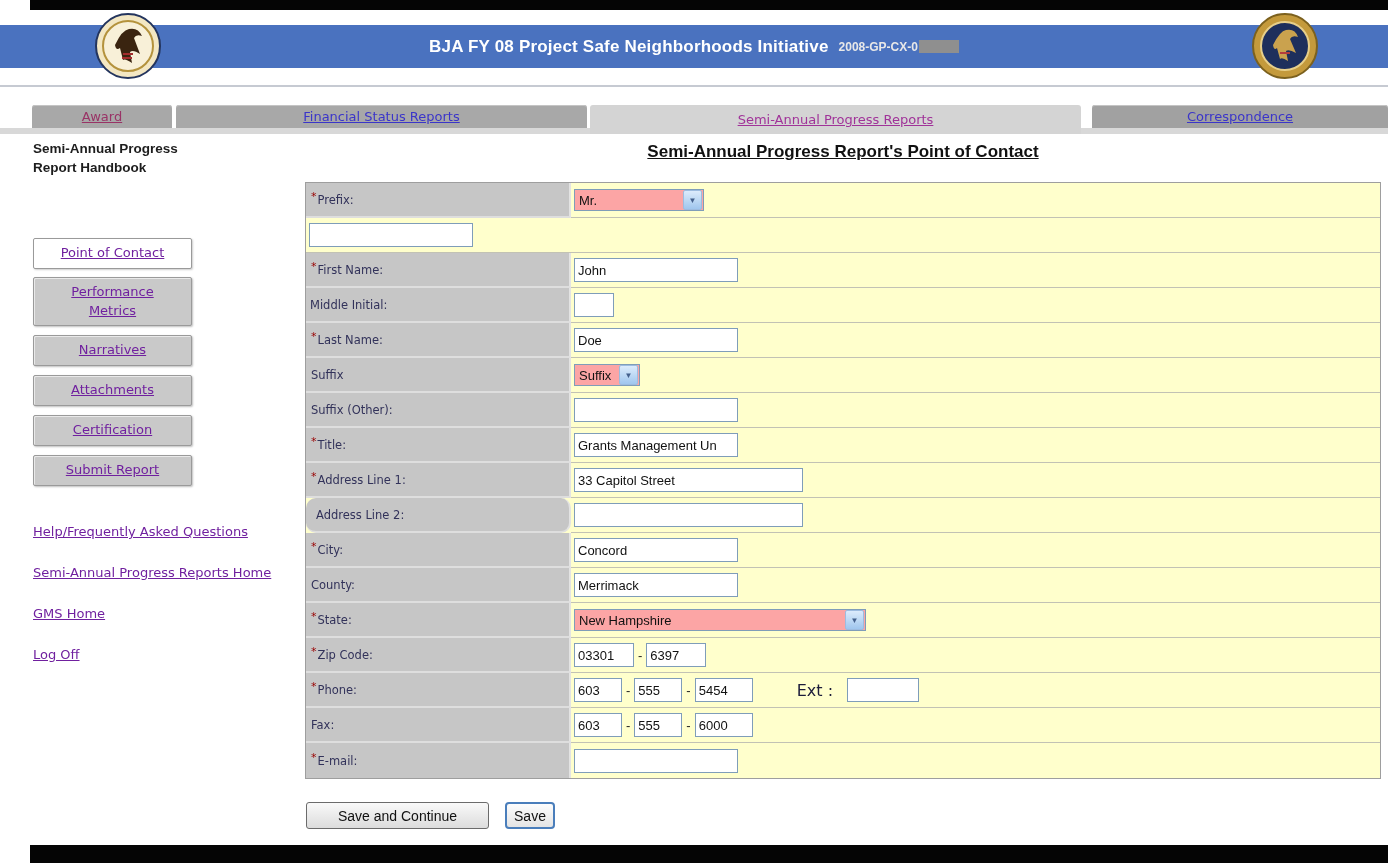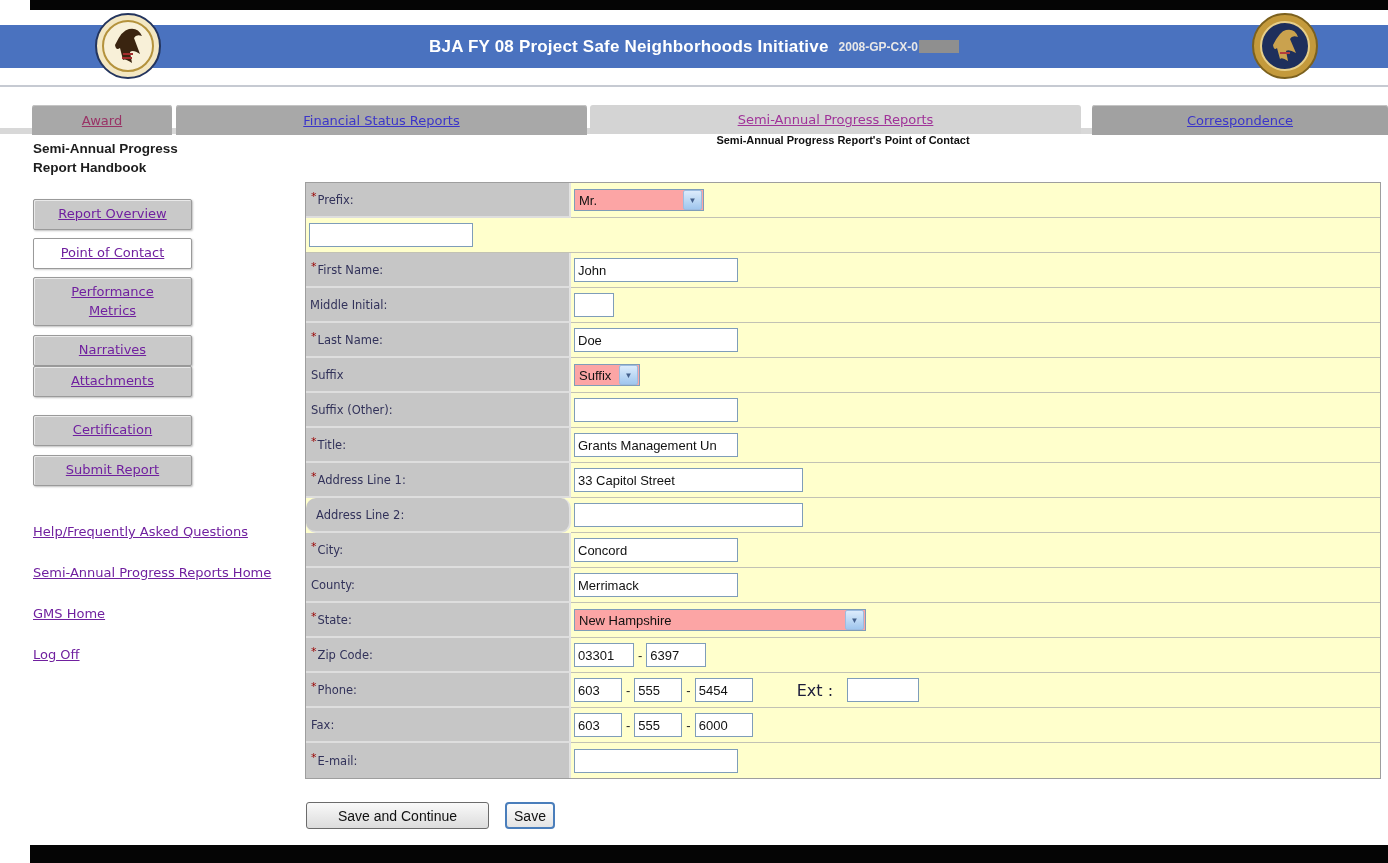"Award" .tab { height: 30px -> 23px }
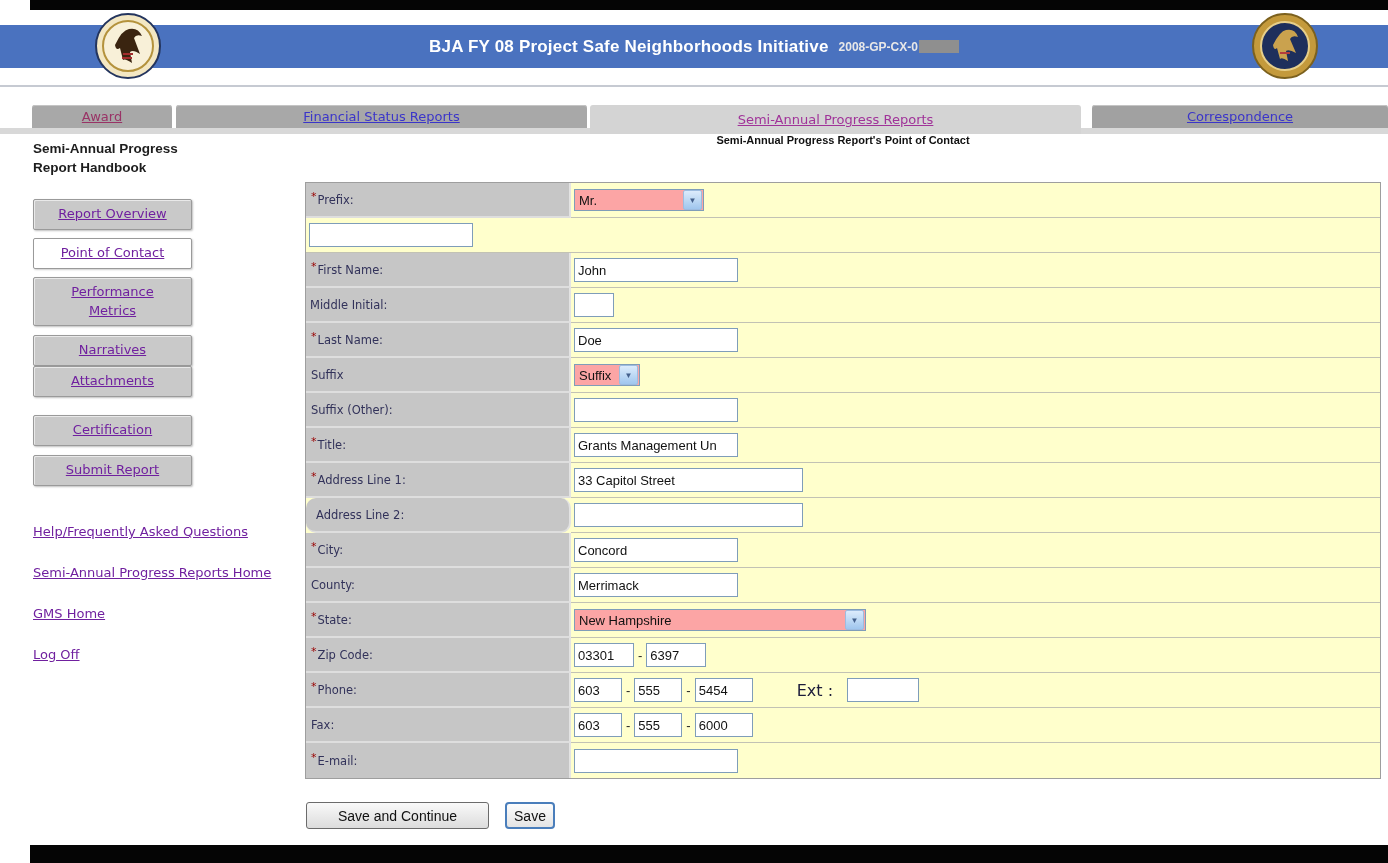"Semi-Annual Progress Report's Point of" .form-title { font-size: 11px -> 17px; text-decoration: none -> underline; top: 134px -> 142px }
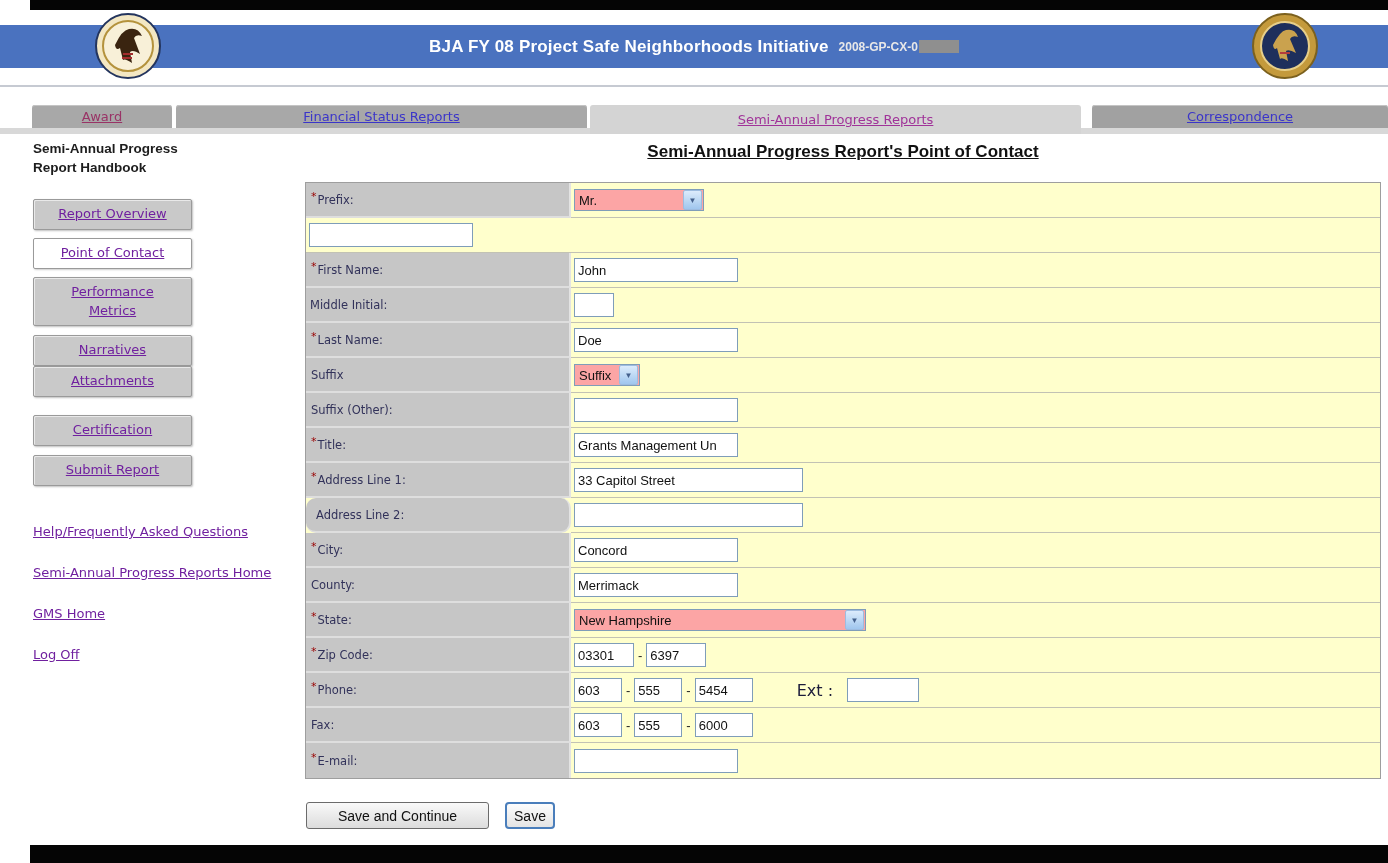"Report Overview" div.sbtn { html: <div> <a>Report Overview</a> </div> -> none }
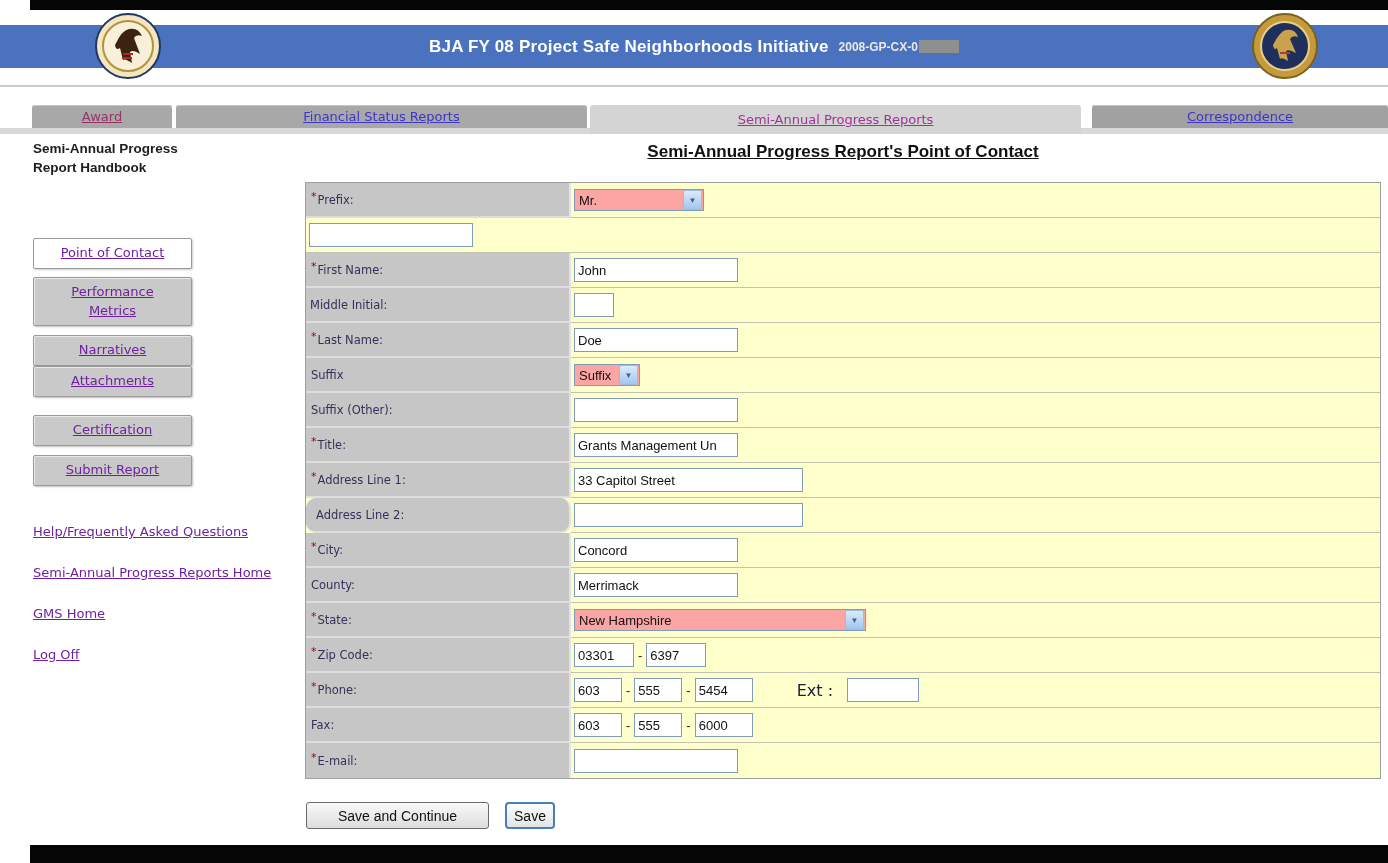"Attachments" div.sbtn { top: 366px -> 375px }
